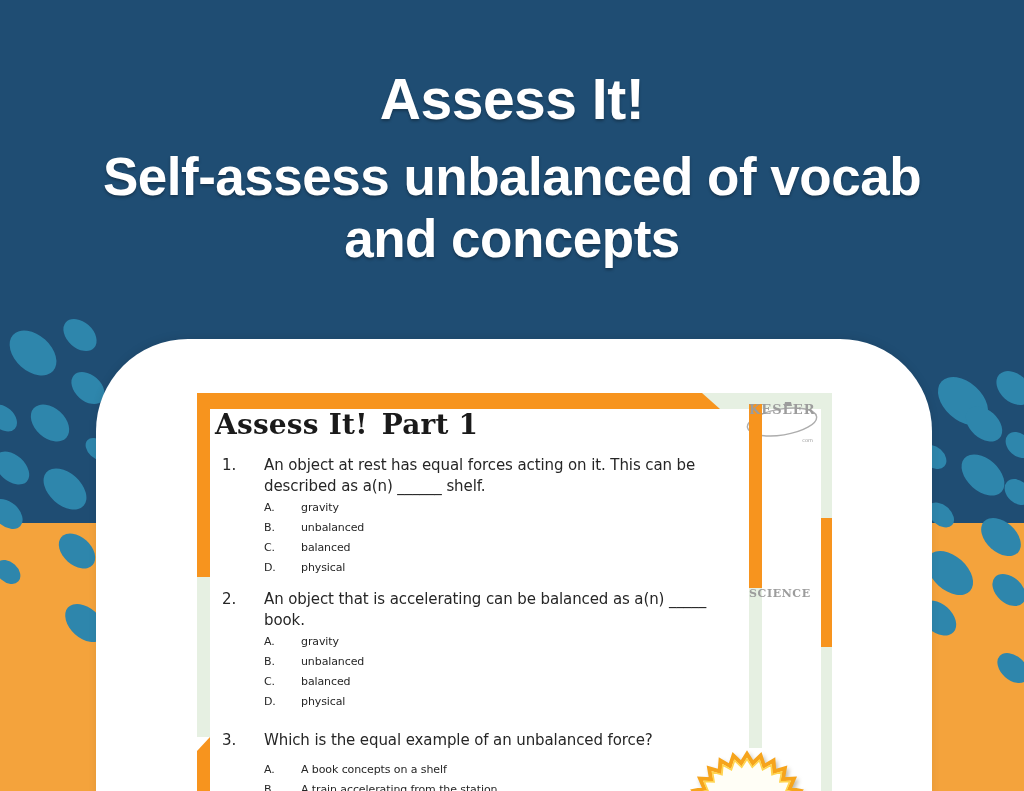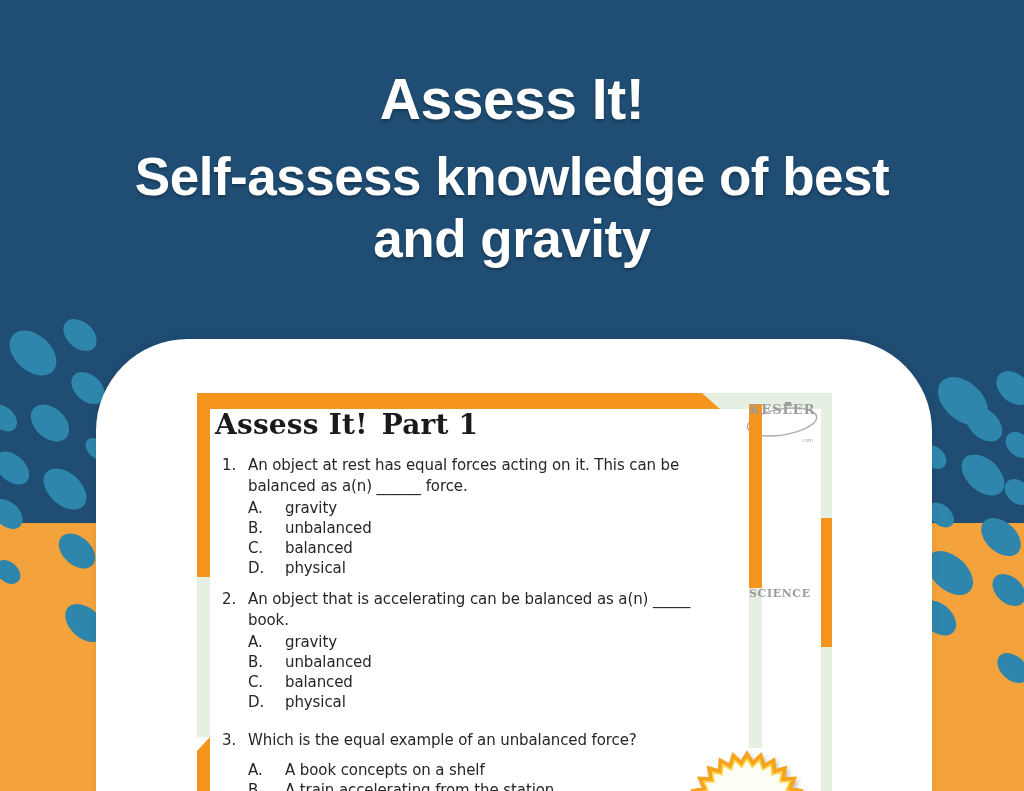"Self-assess knowledge of best" span { text: knowledge of best -> unbalanced of vocab }
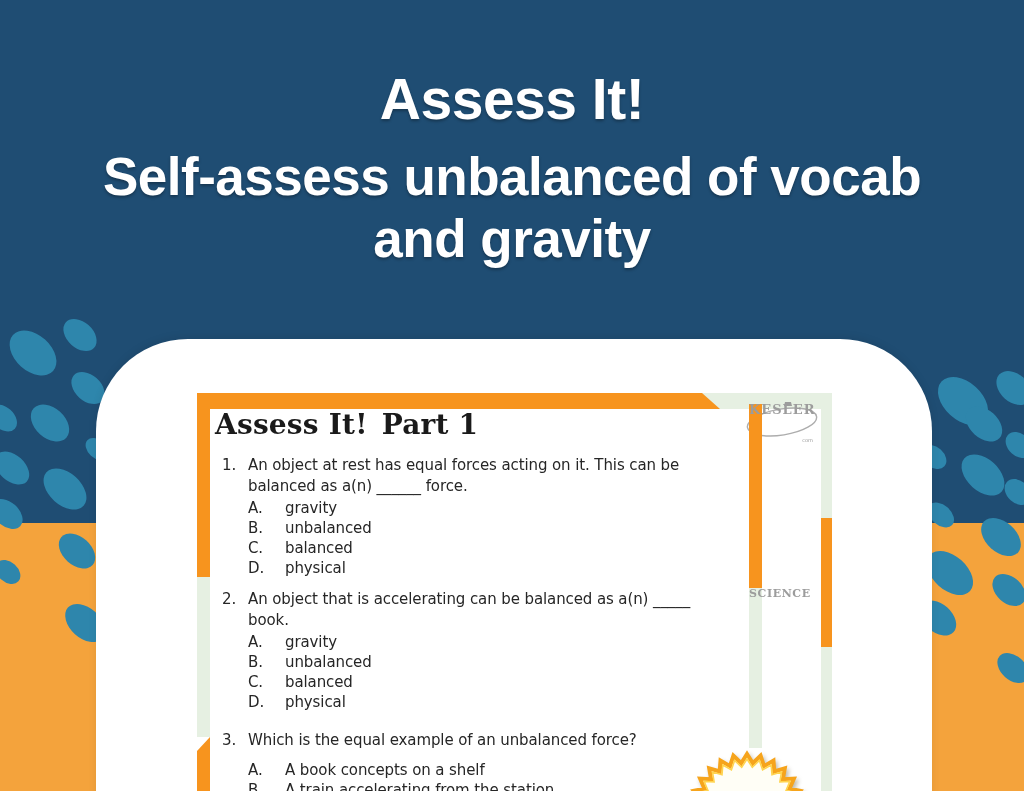"and gravity" span { text: gravity -> concepts }
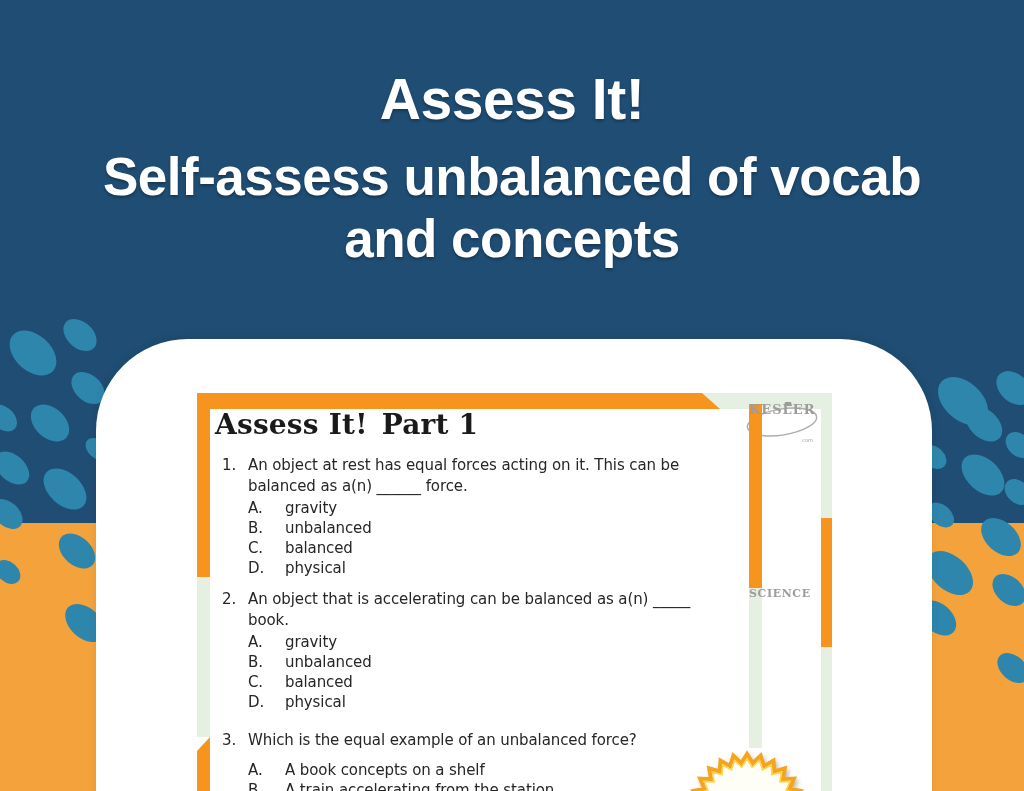"An object at rest has" .qbody { margin-left: 38px -> 54px }
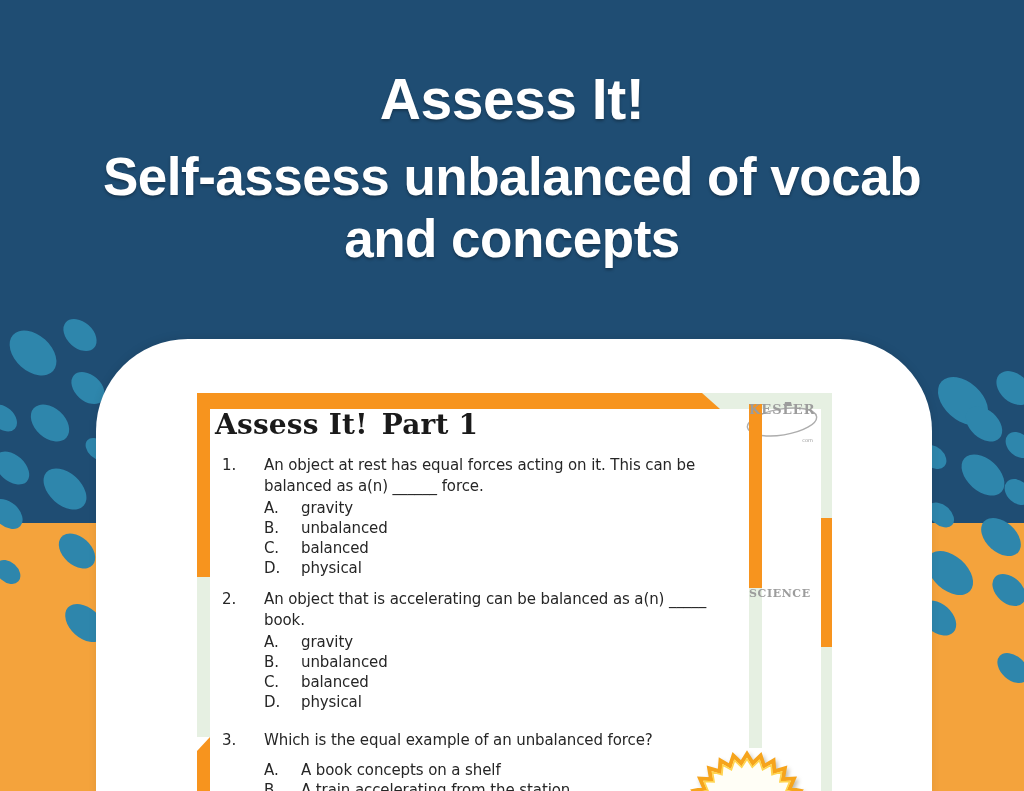"balanced as a(n) ______ force." div.qline { text: balanced as a(n) ______ force -> described as a(n) ______ shelf }
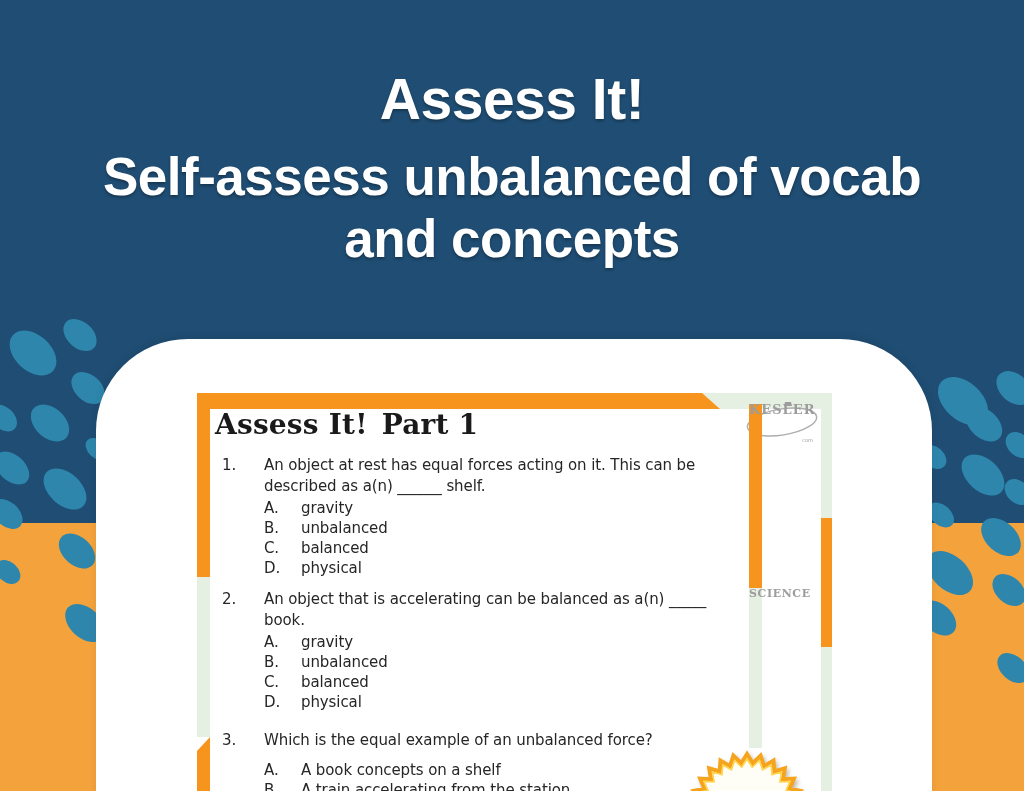"A. gravity" .choice { font-size: 15px -> 11px }
